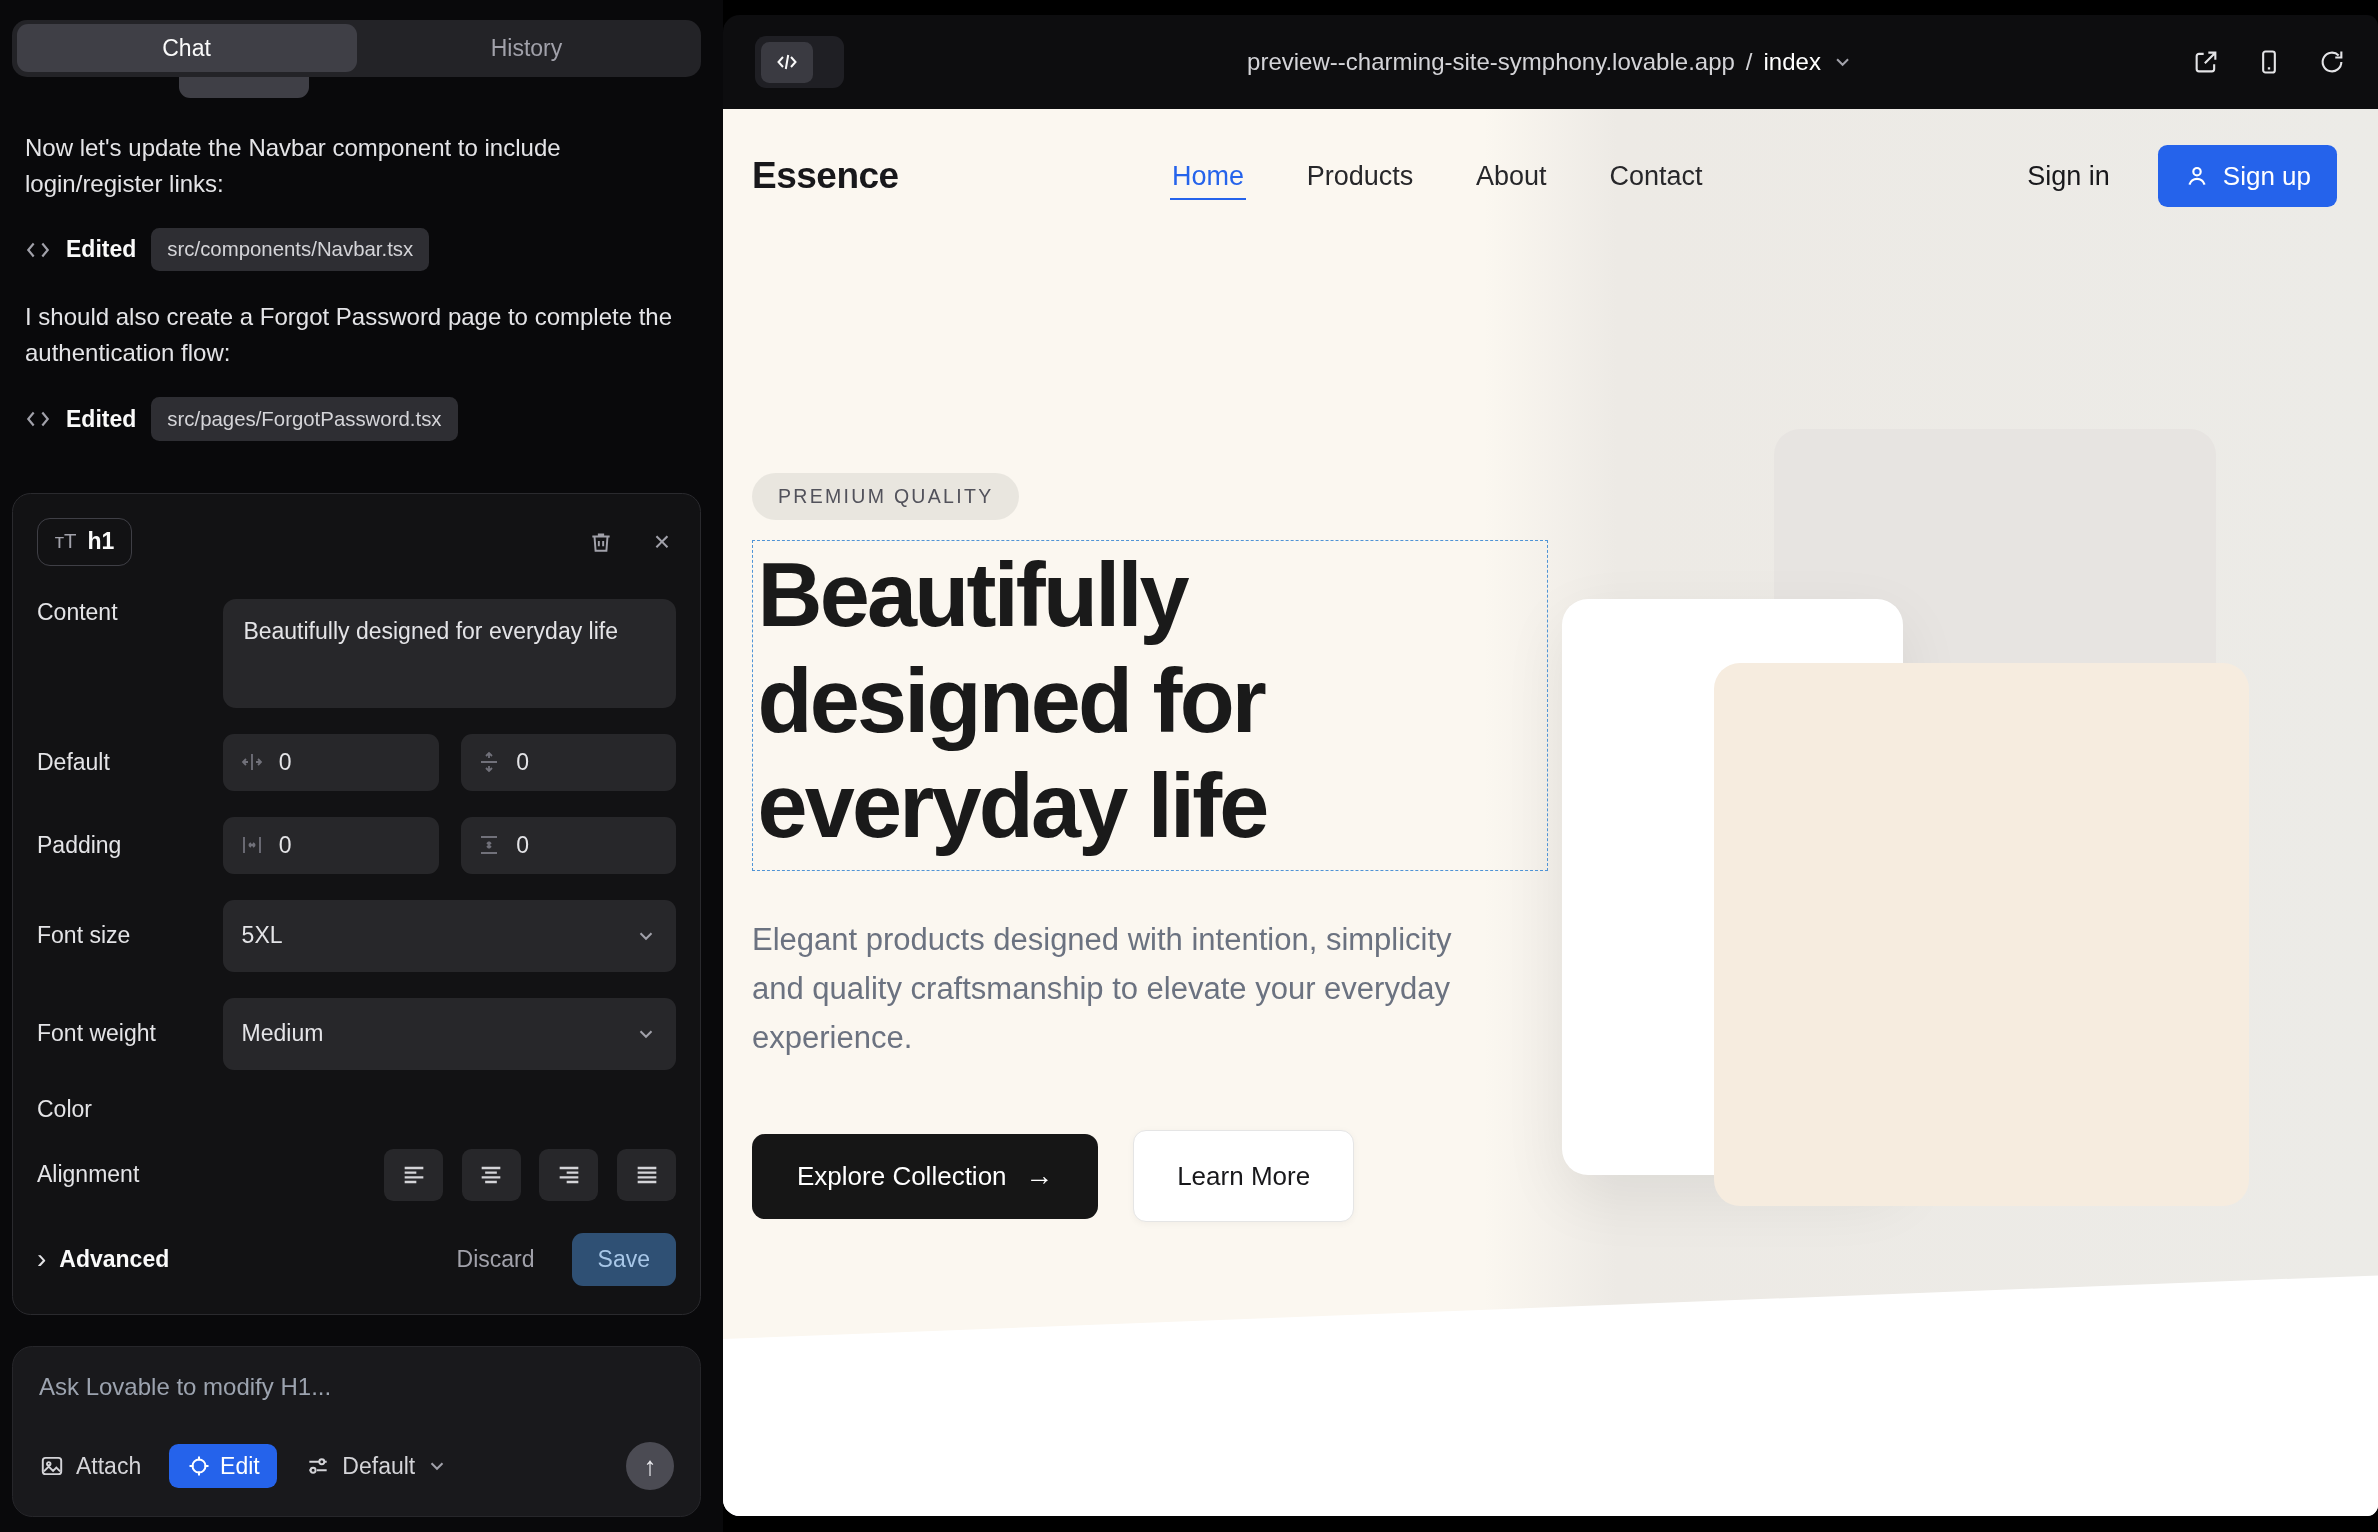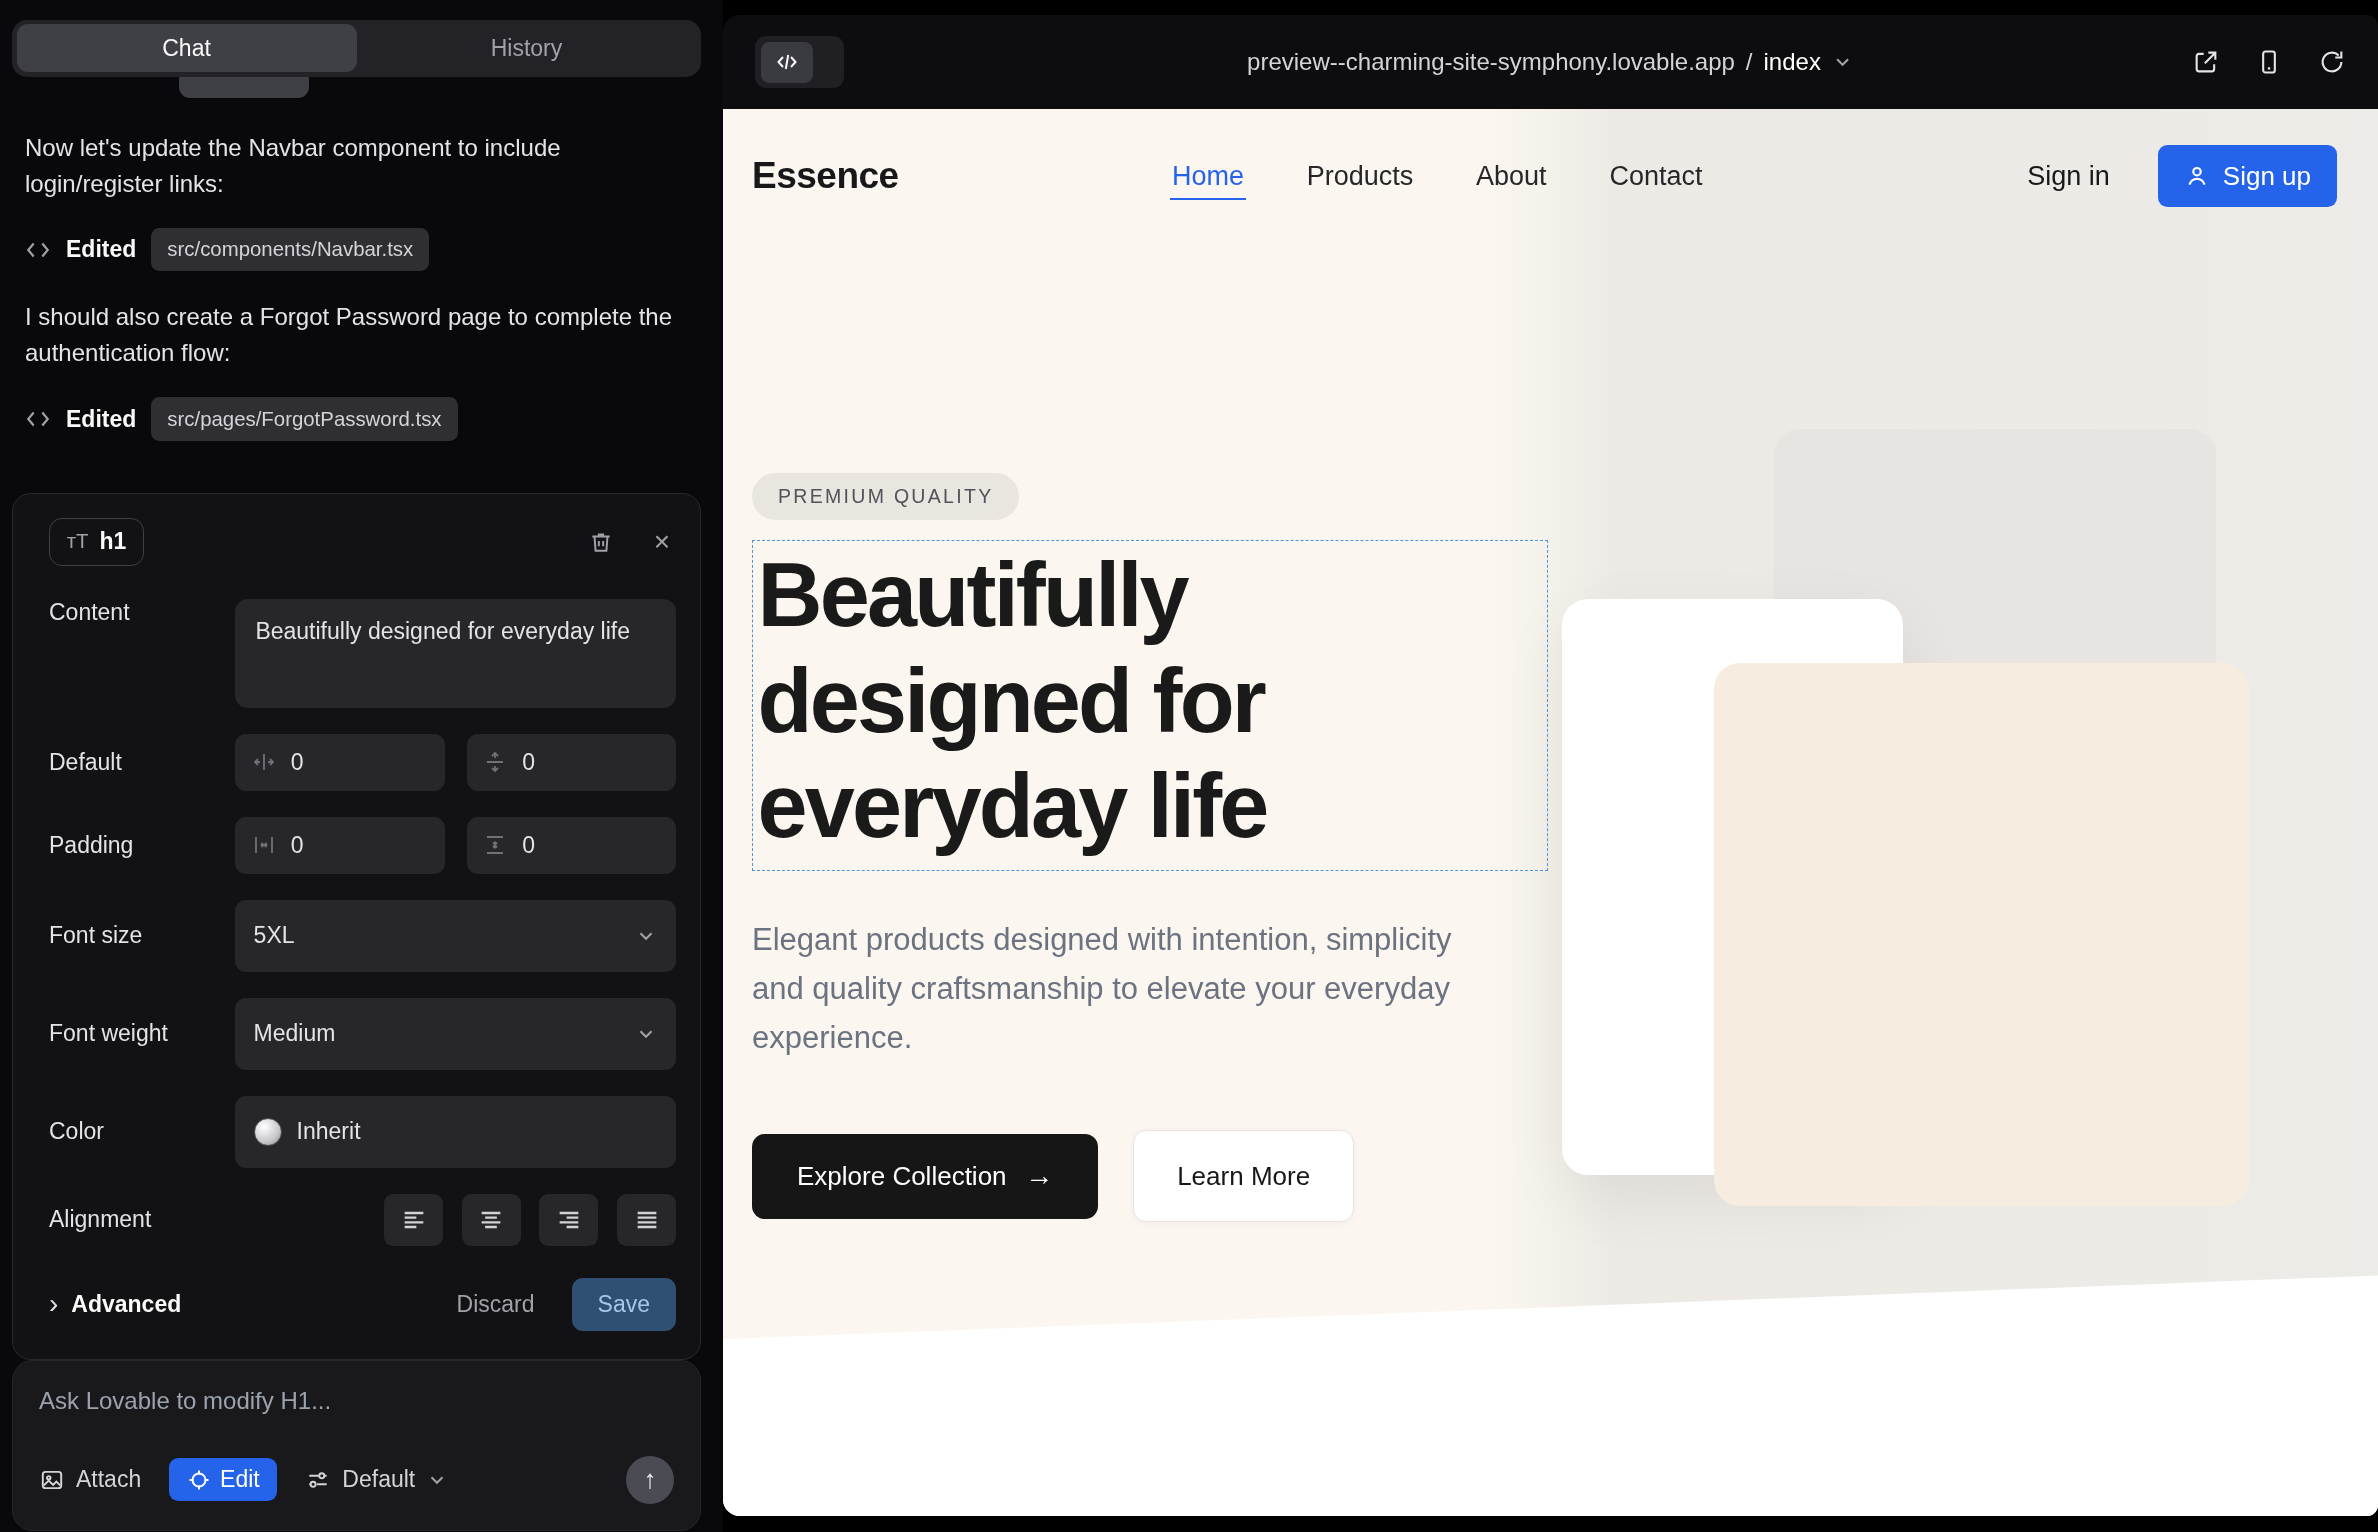"тT" .editor { padding: 24px 24px 28px 36px -> 24px 24px 28px 24px }
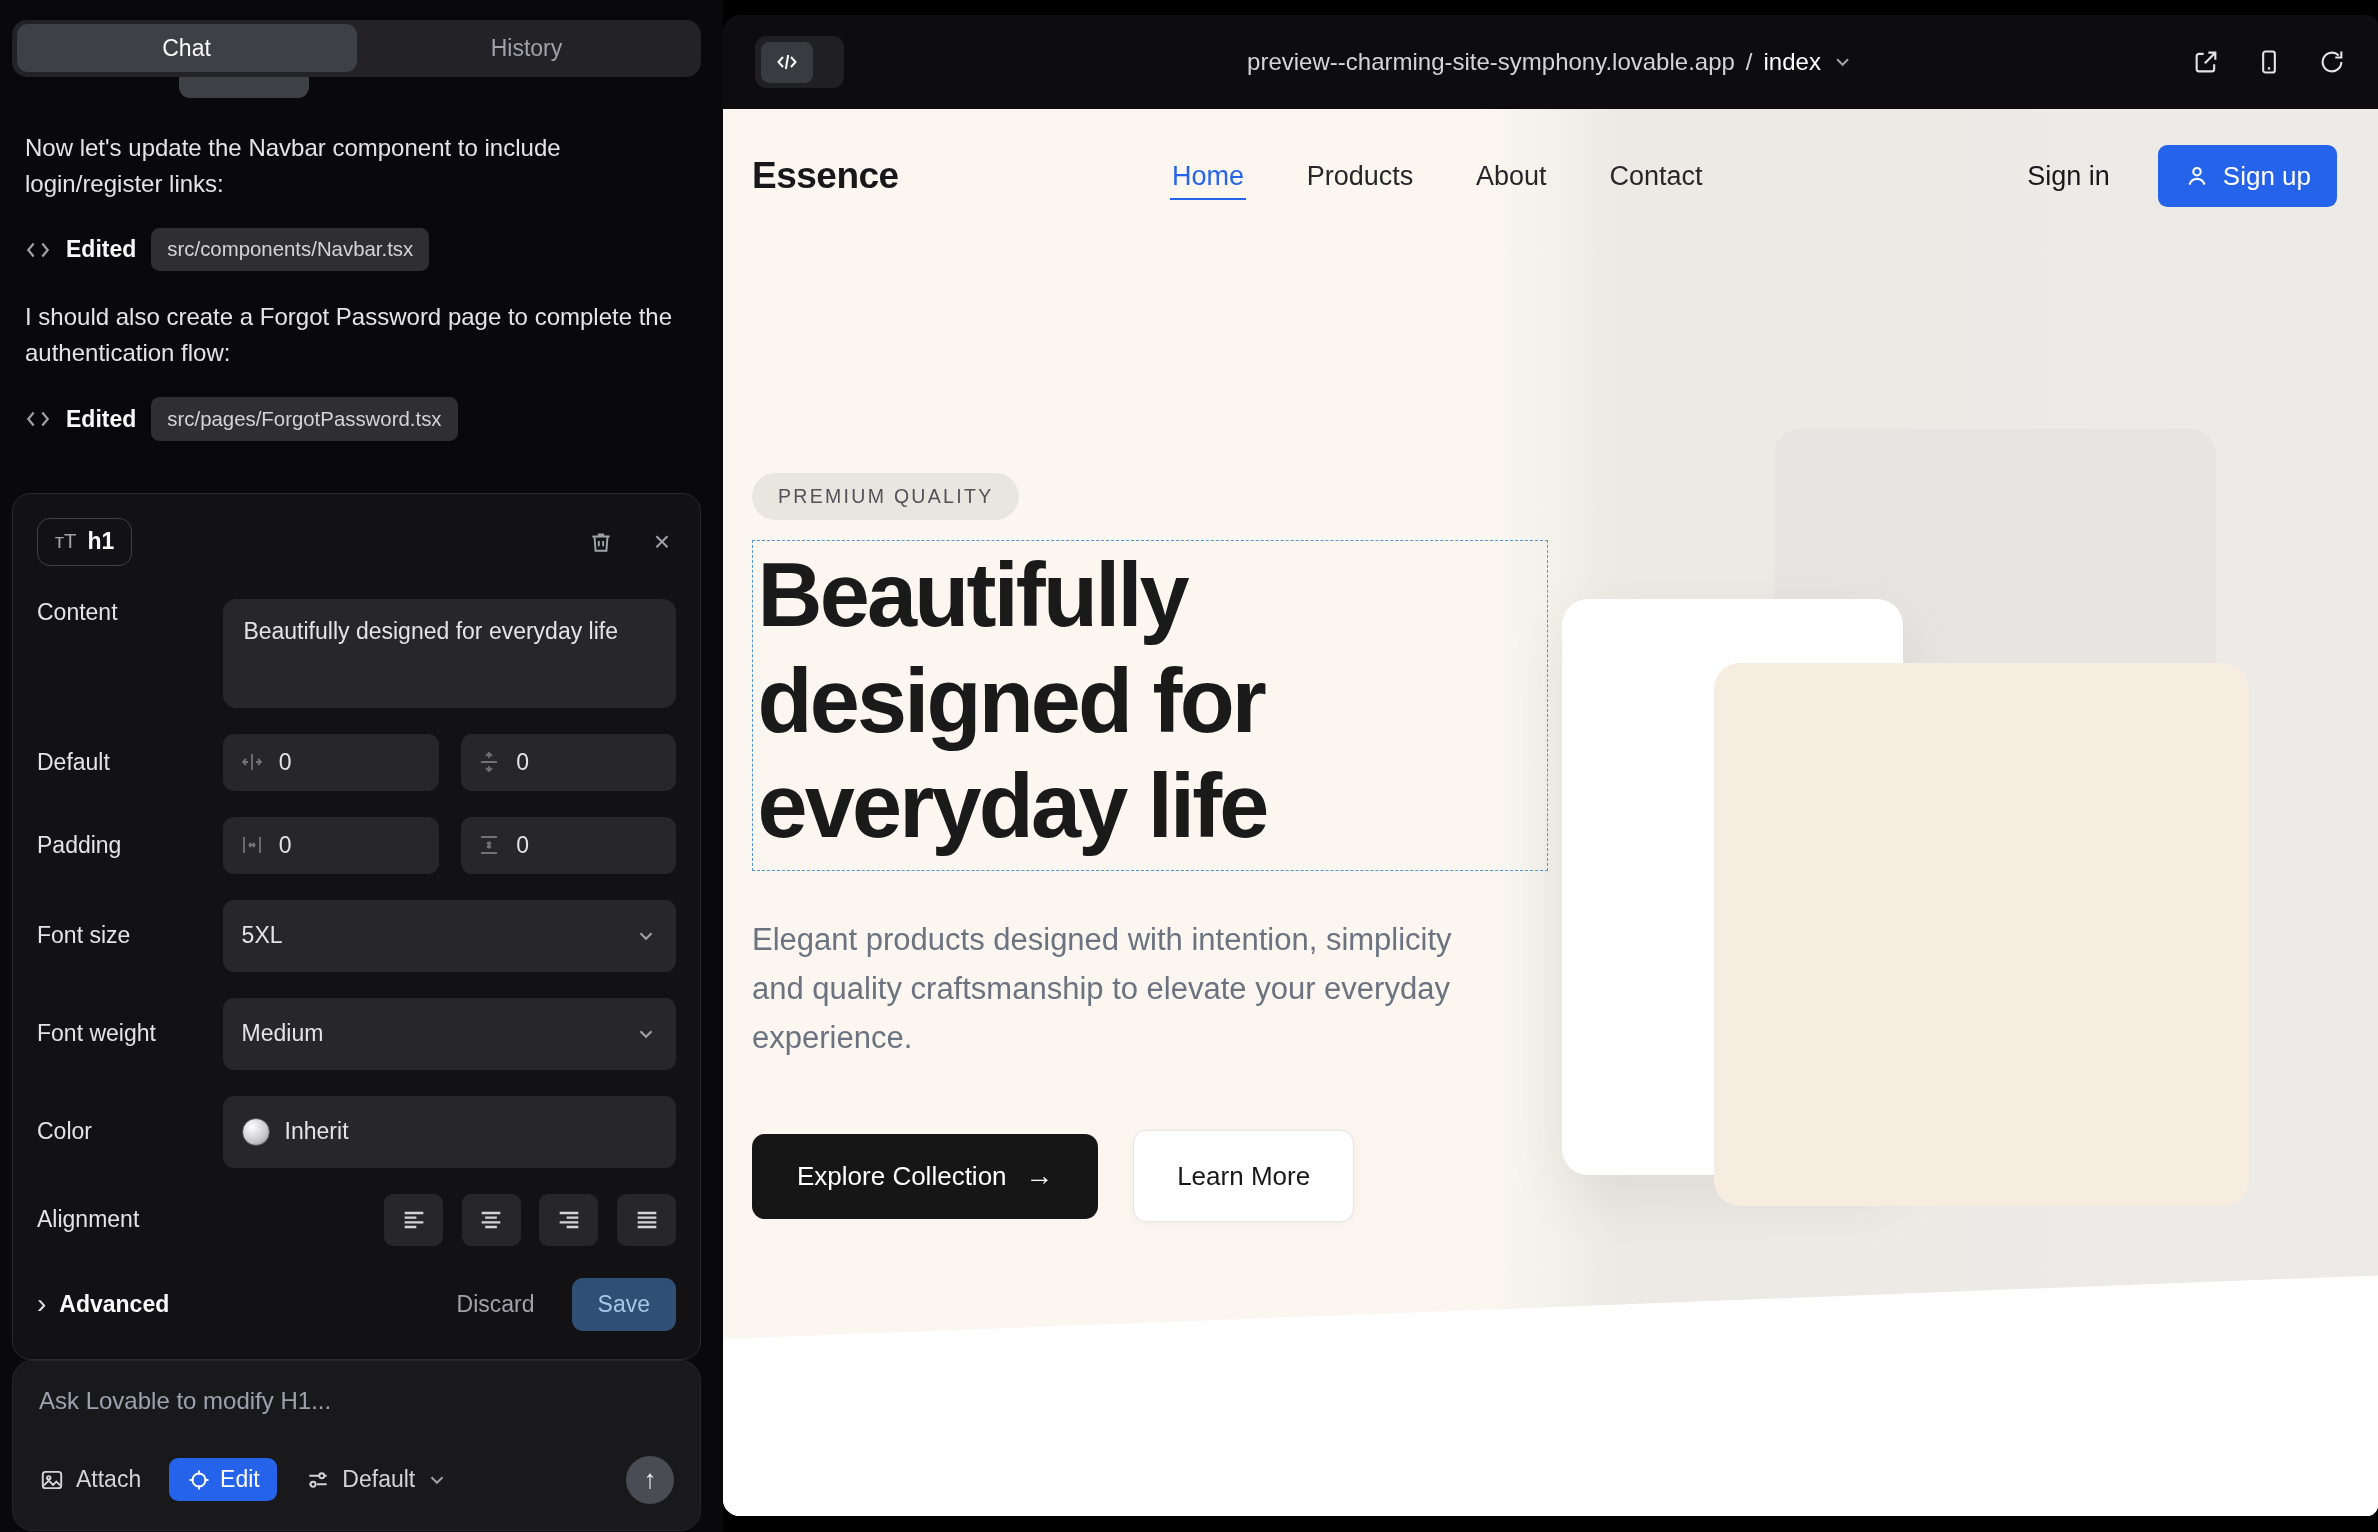"Inherit" div.select { html: <div> <span></span> <span>Inherit</span> <span></span> </div> -> none }
